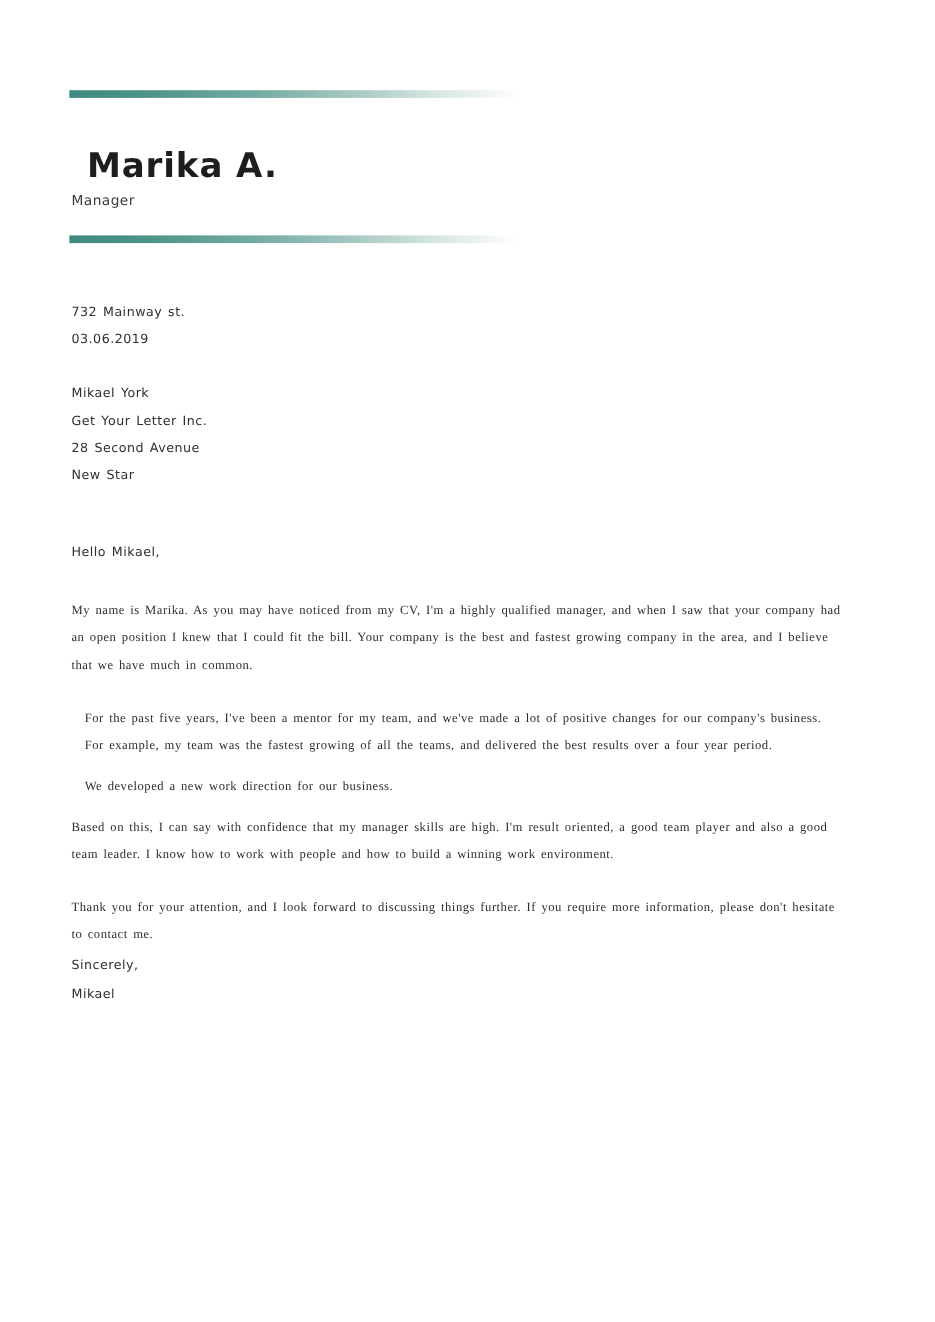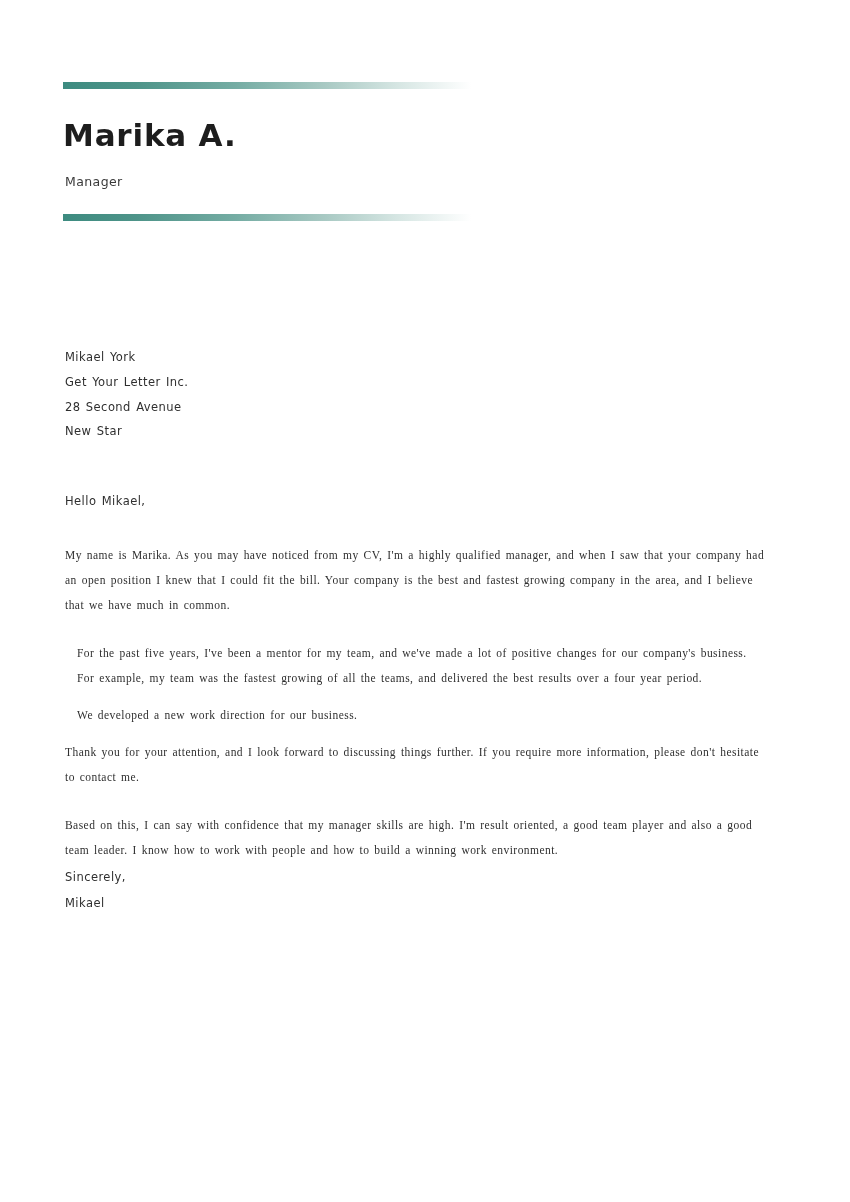"Marika A." .name { margin: 0 -> 16px }
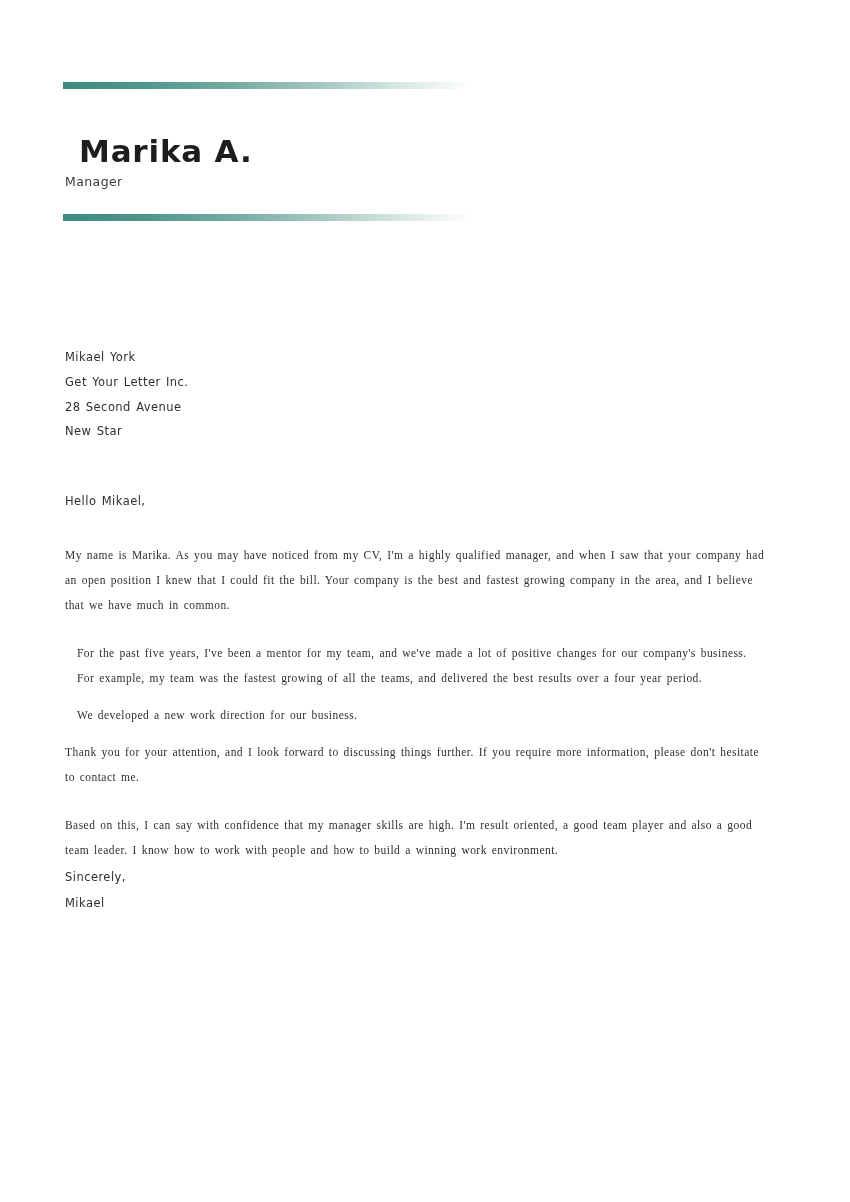"732 Mainway st." div.meta { html: none -> <div> <div>732 Mainway st.</div> <div>03.06.2019</div> </div> }
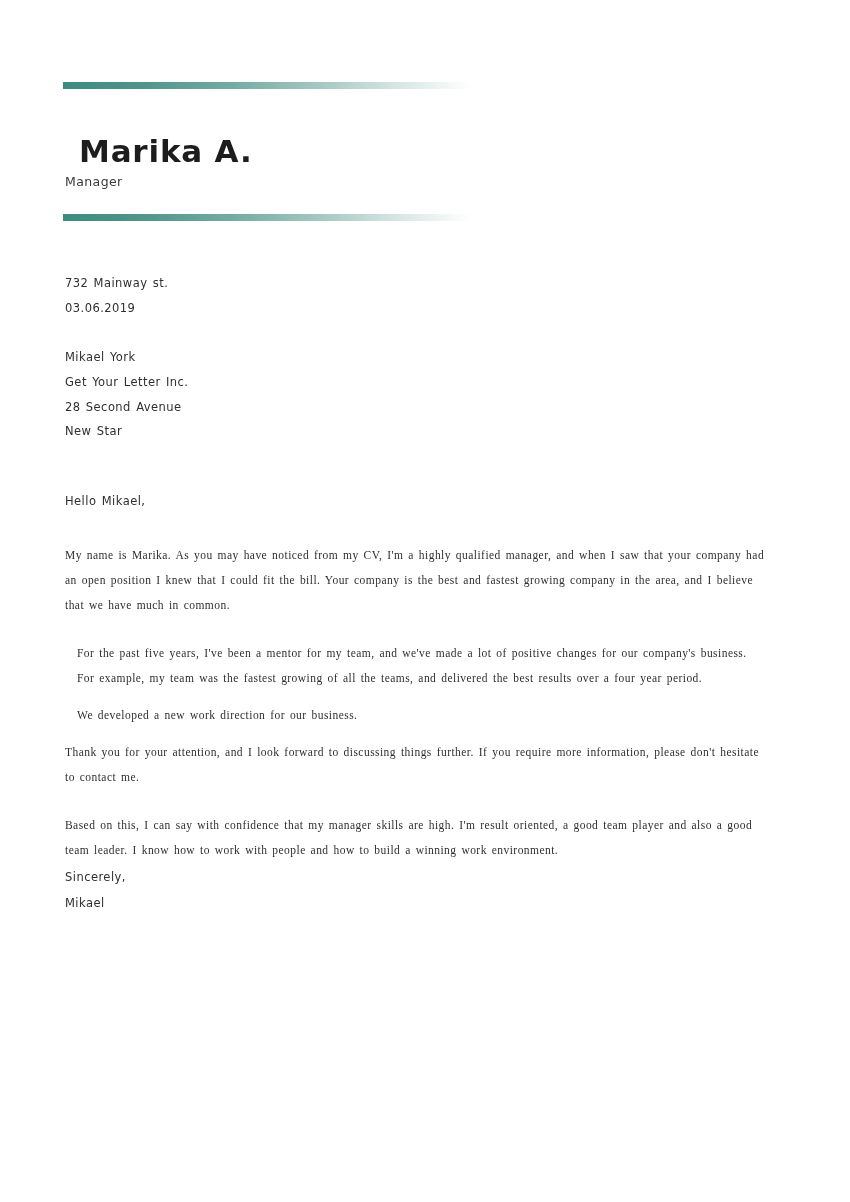"Thank you for your attention," p { order: before "Based on this, I can" -> after "Based on this, I can" }
